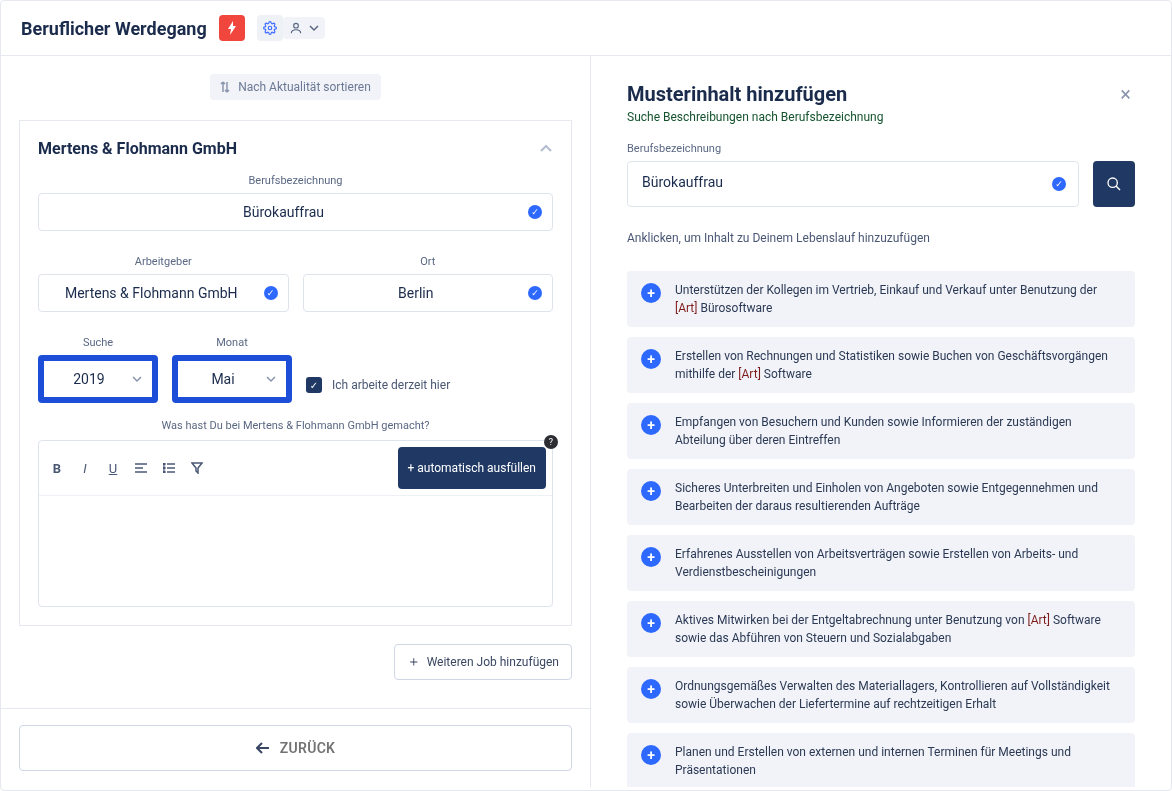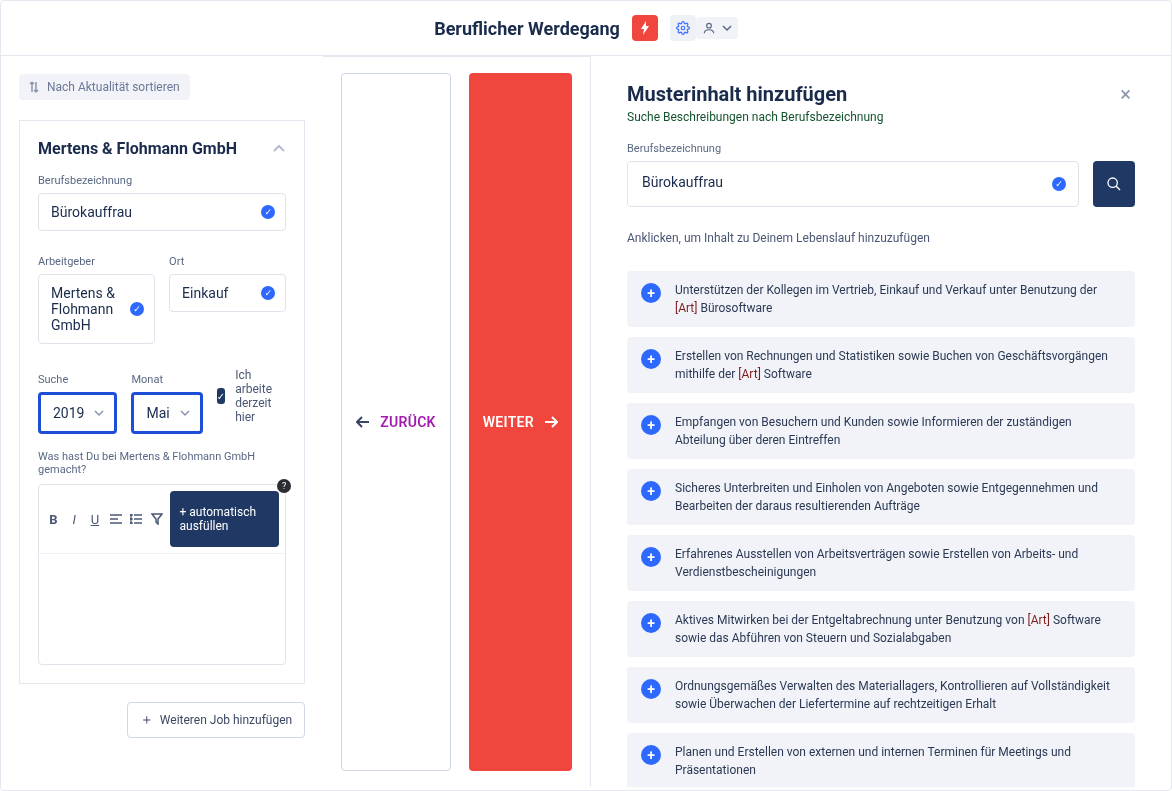"Beruflicher Werdegang" .topbar { justify-content: center -> flex-start }
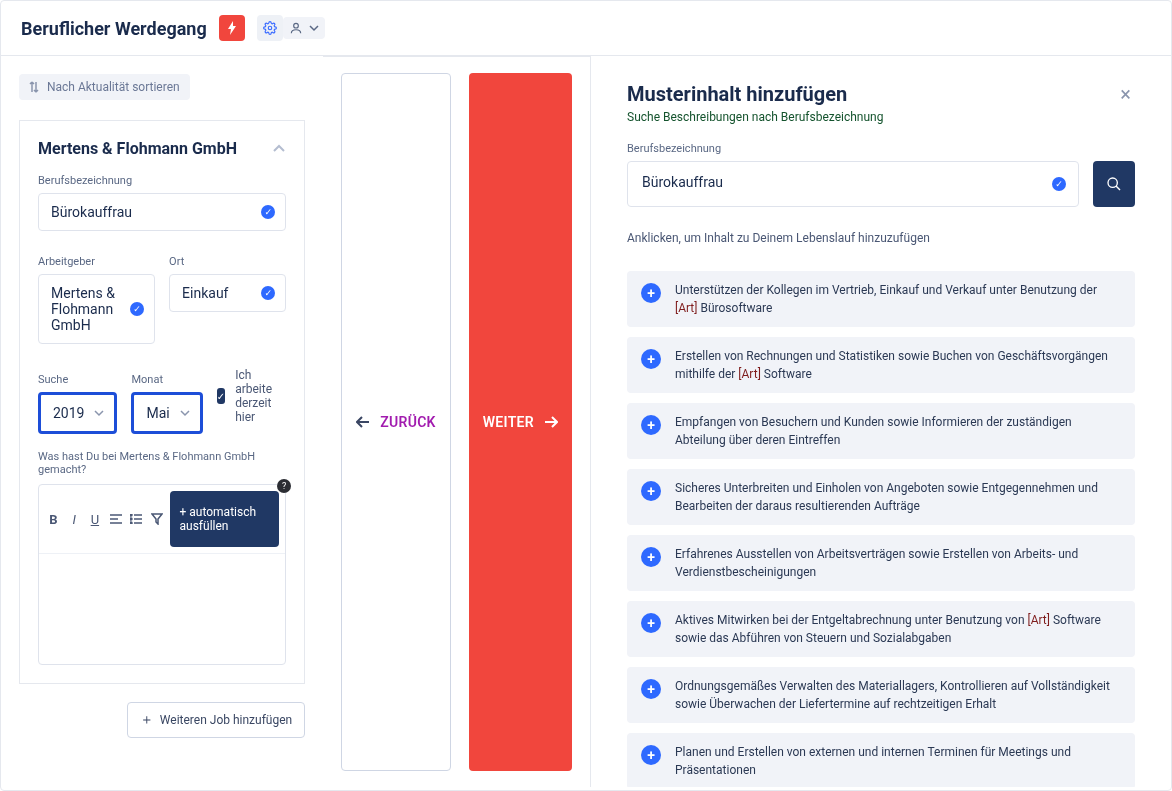"Nach Aktualität sortieren" .left-col { flex-direction: row -> column; text-align: none -> center }
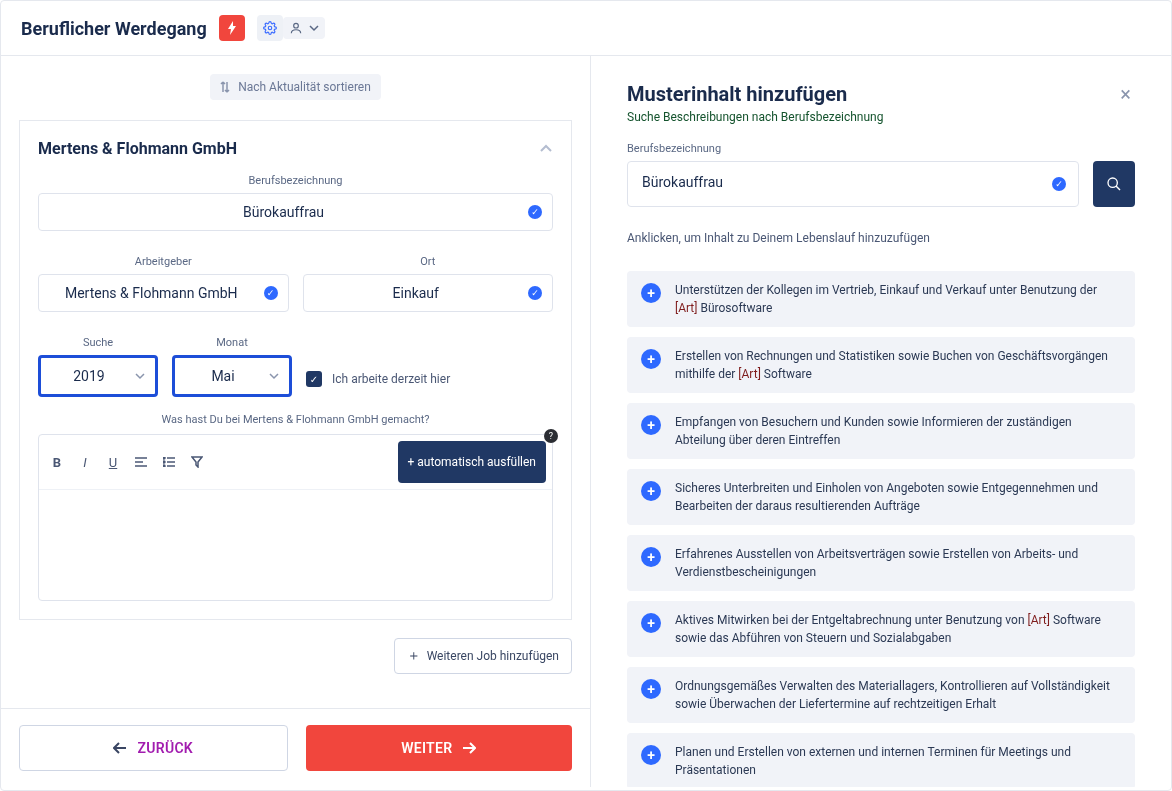"Einkauf" div.val { text: Einkauf -> Berlin }
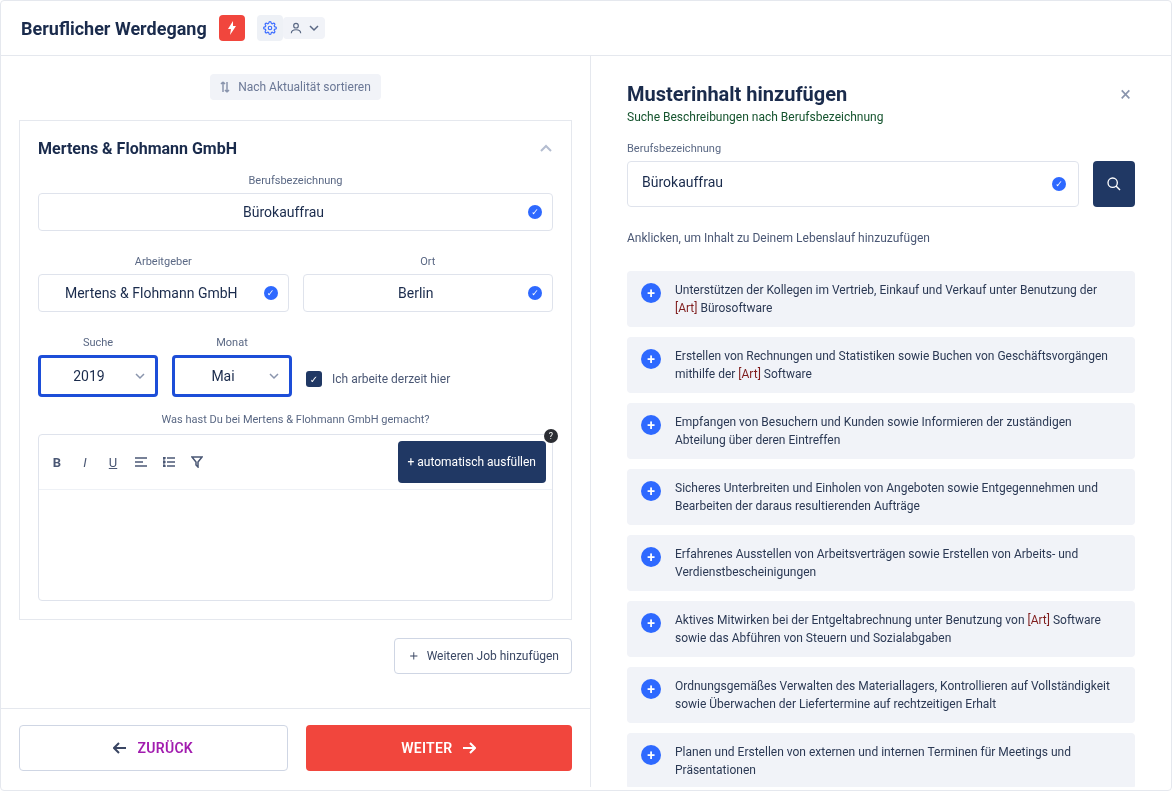"2019" .select-wrap { border: 3px solid #1d4ed8 -> 6px solid #1d4ed8 }
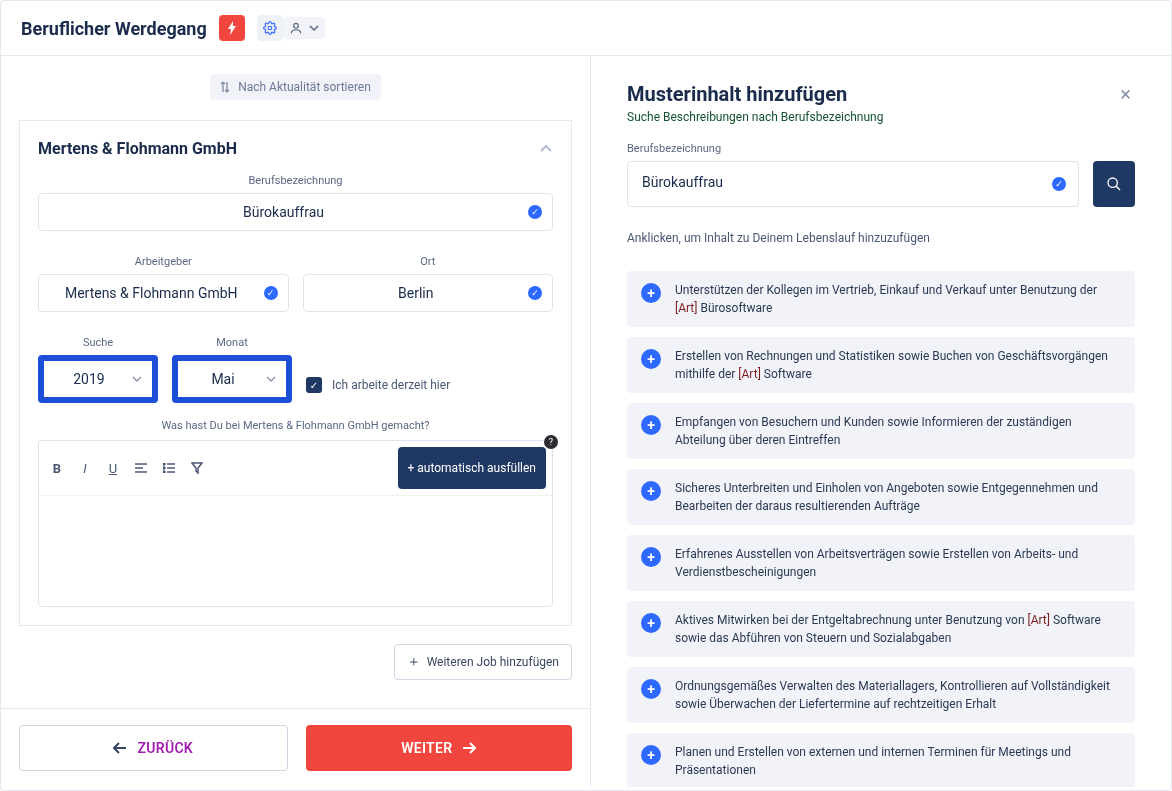"ZURÜCK" .btn-outline { color: #a21caf -> #737373 }
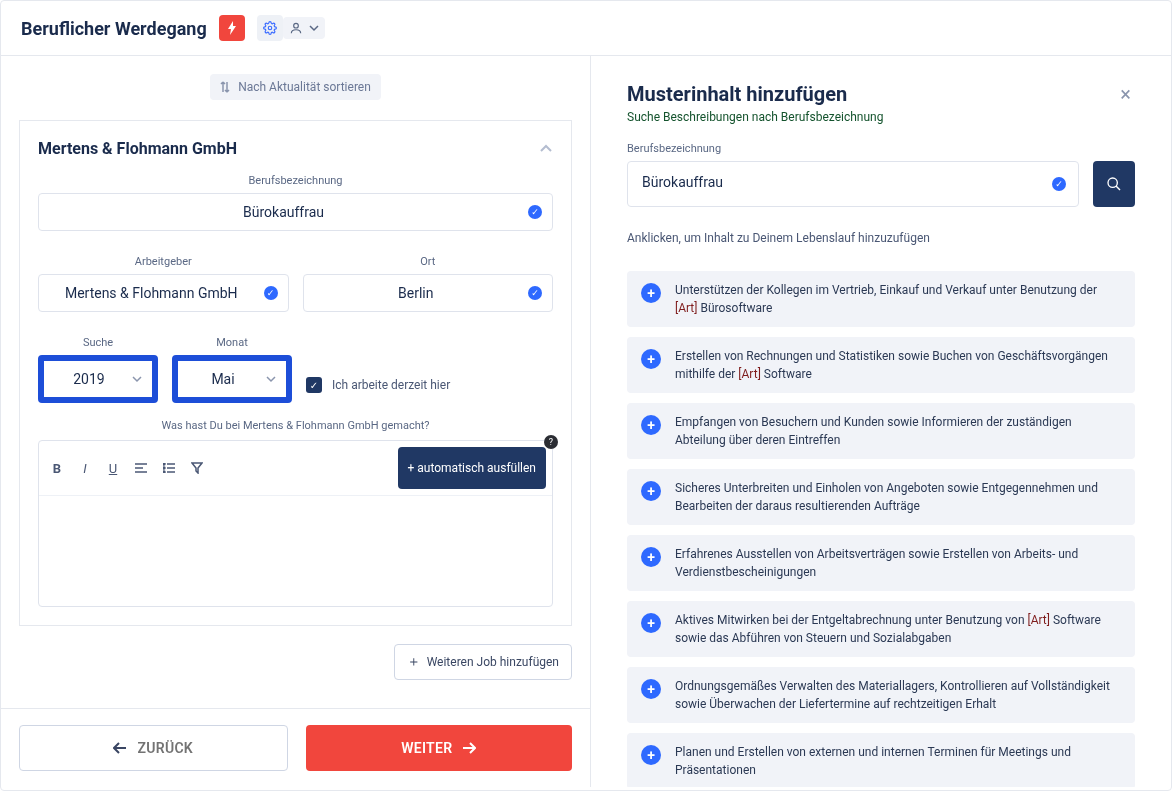"WEITER" div.btn { html: <div> <span>WEITER</span> <svg> <path></path> </svg> </div> -> none }
